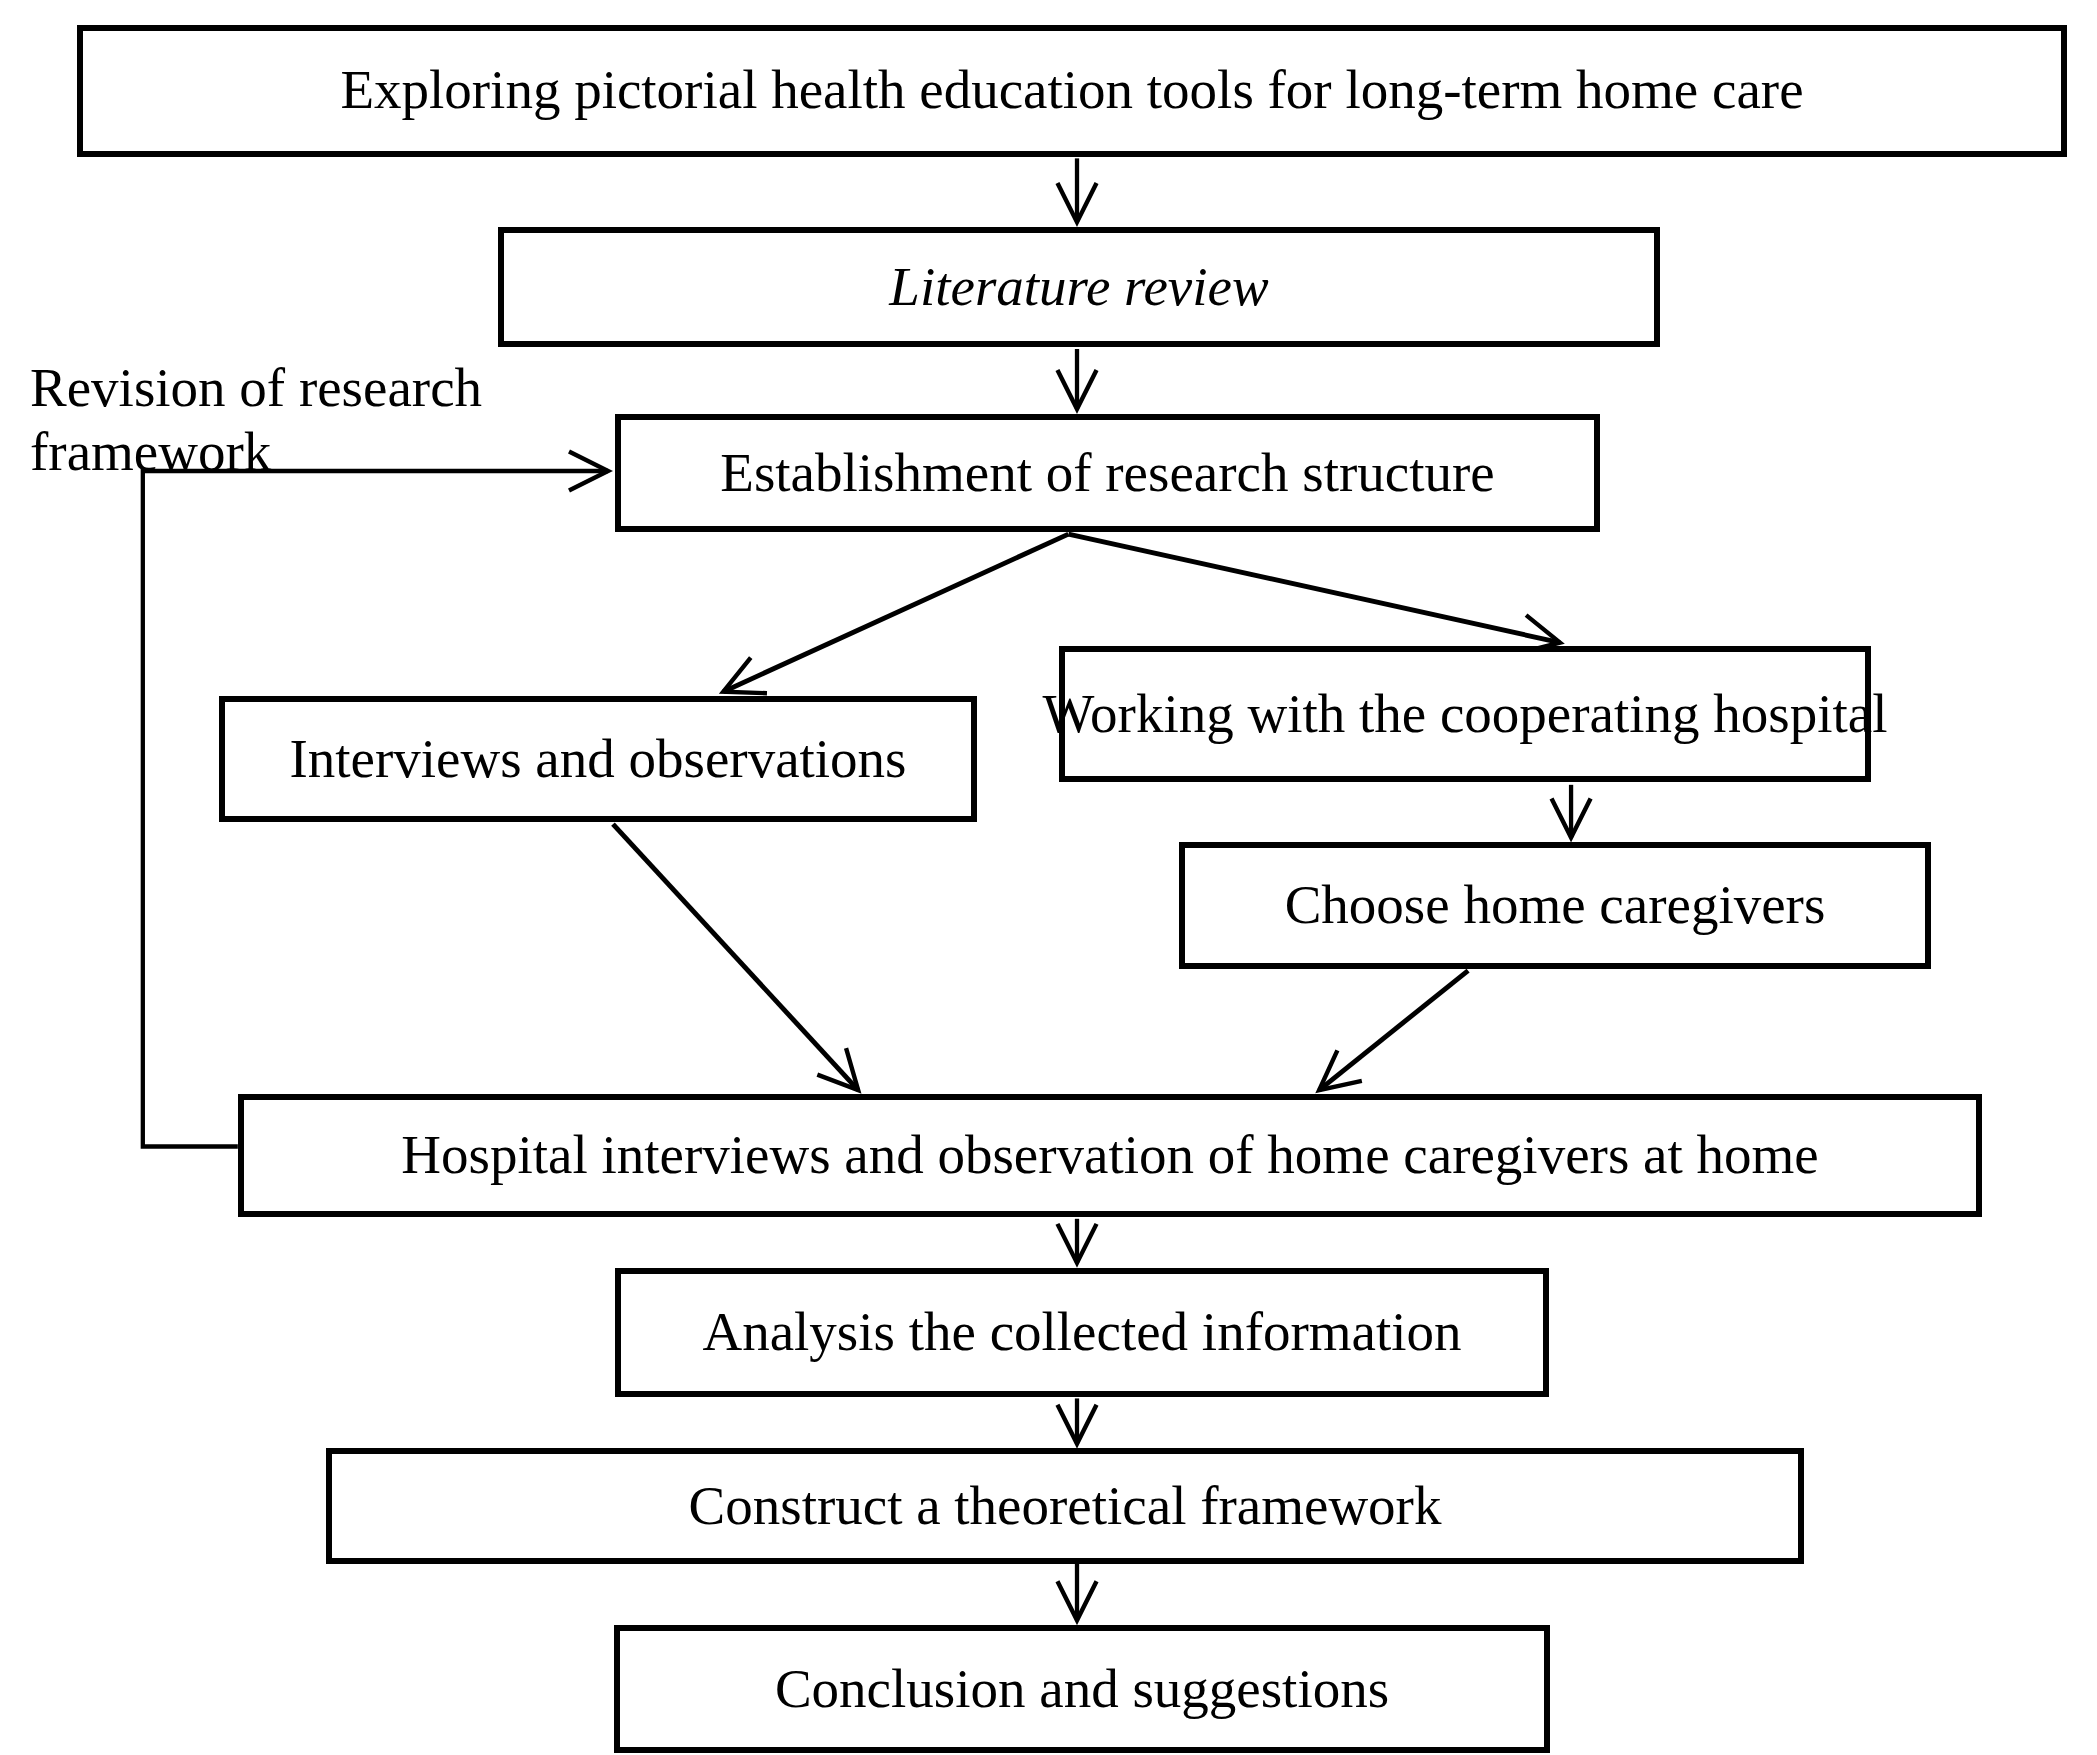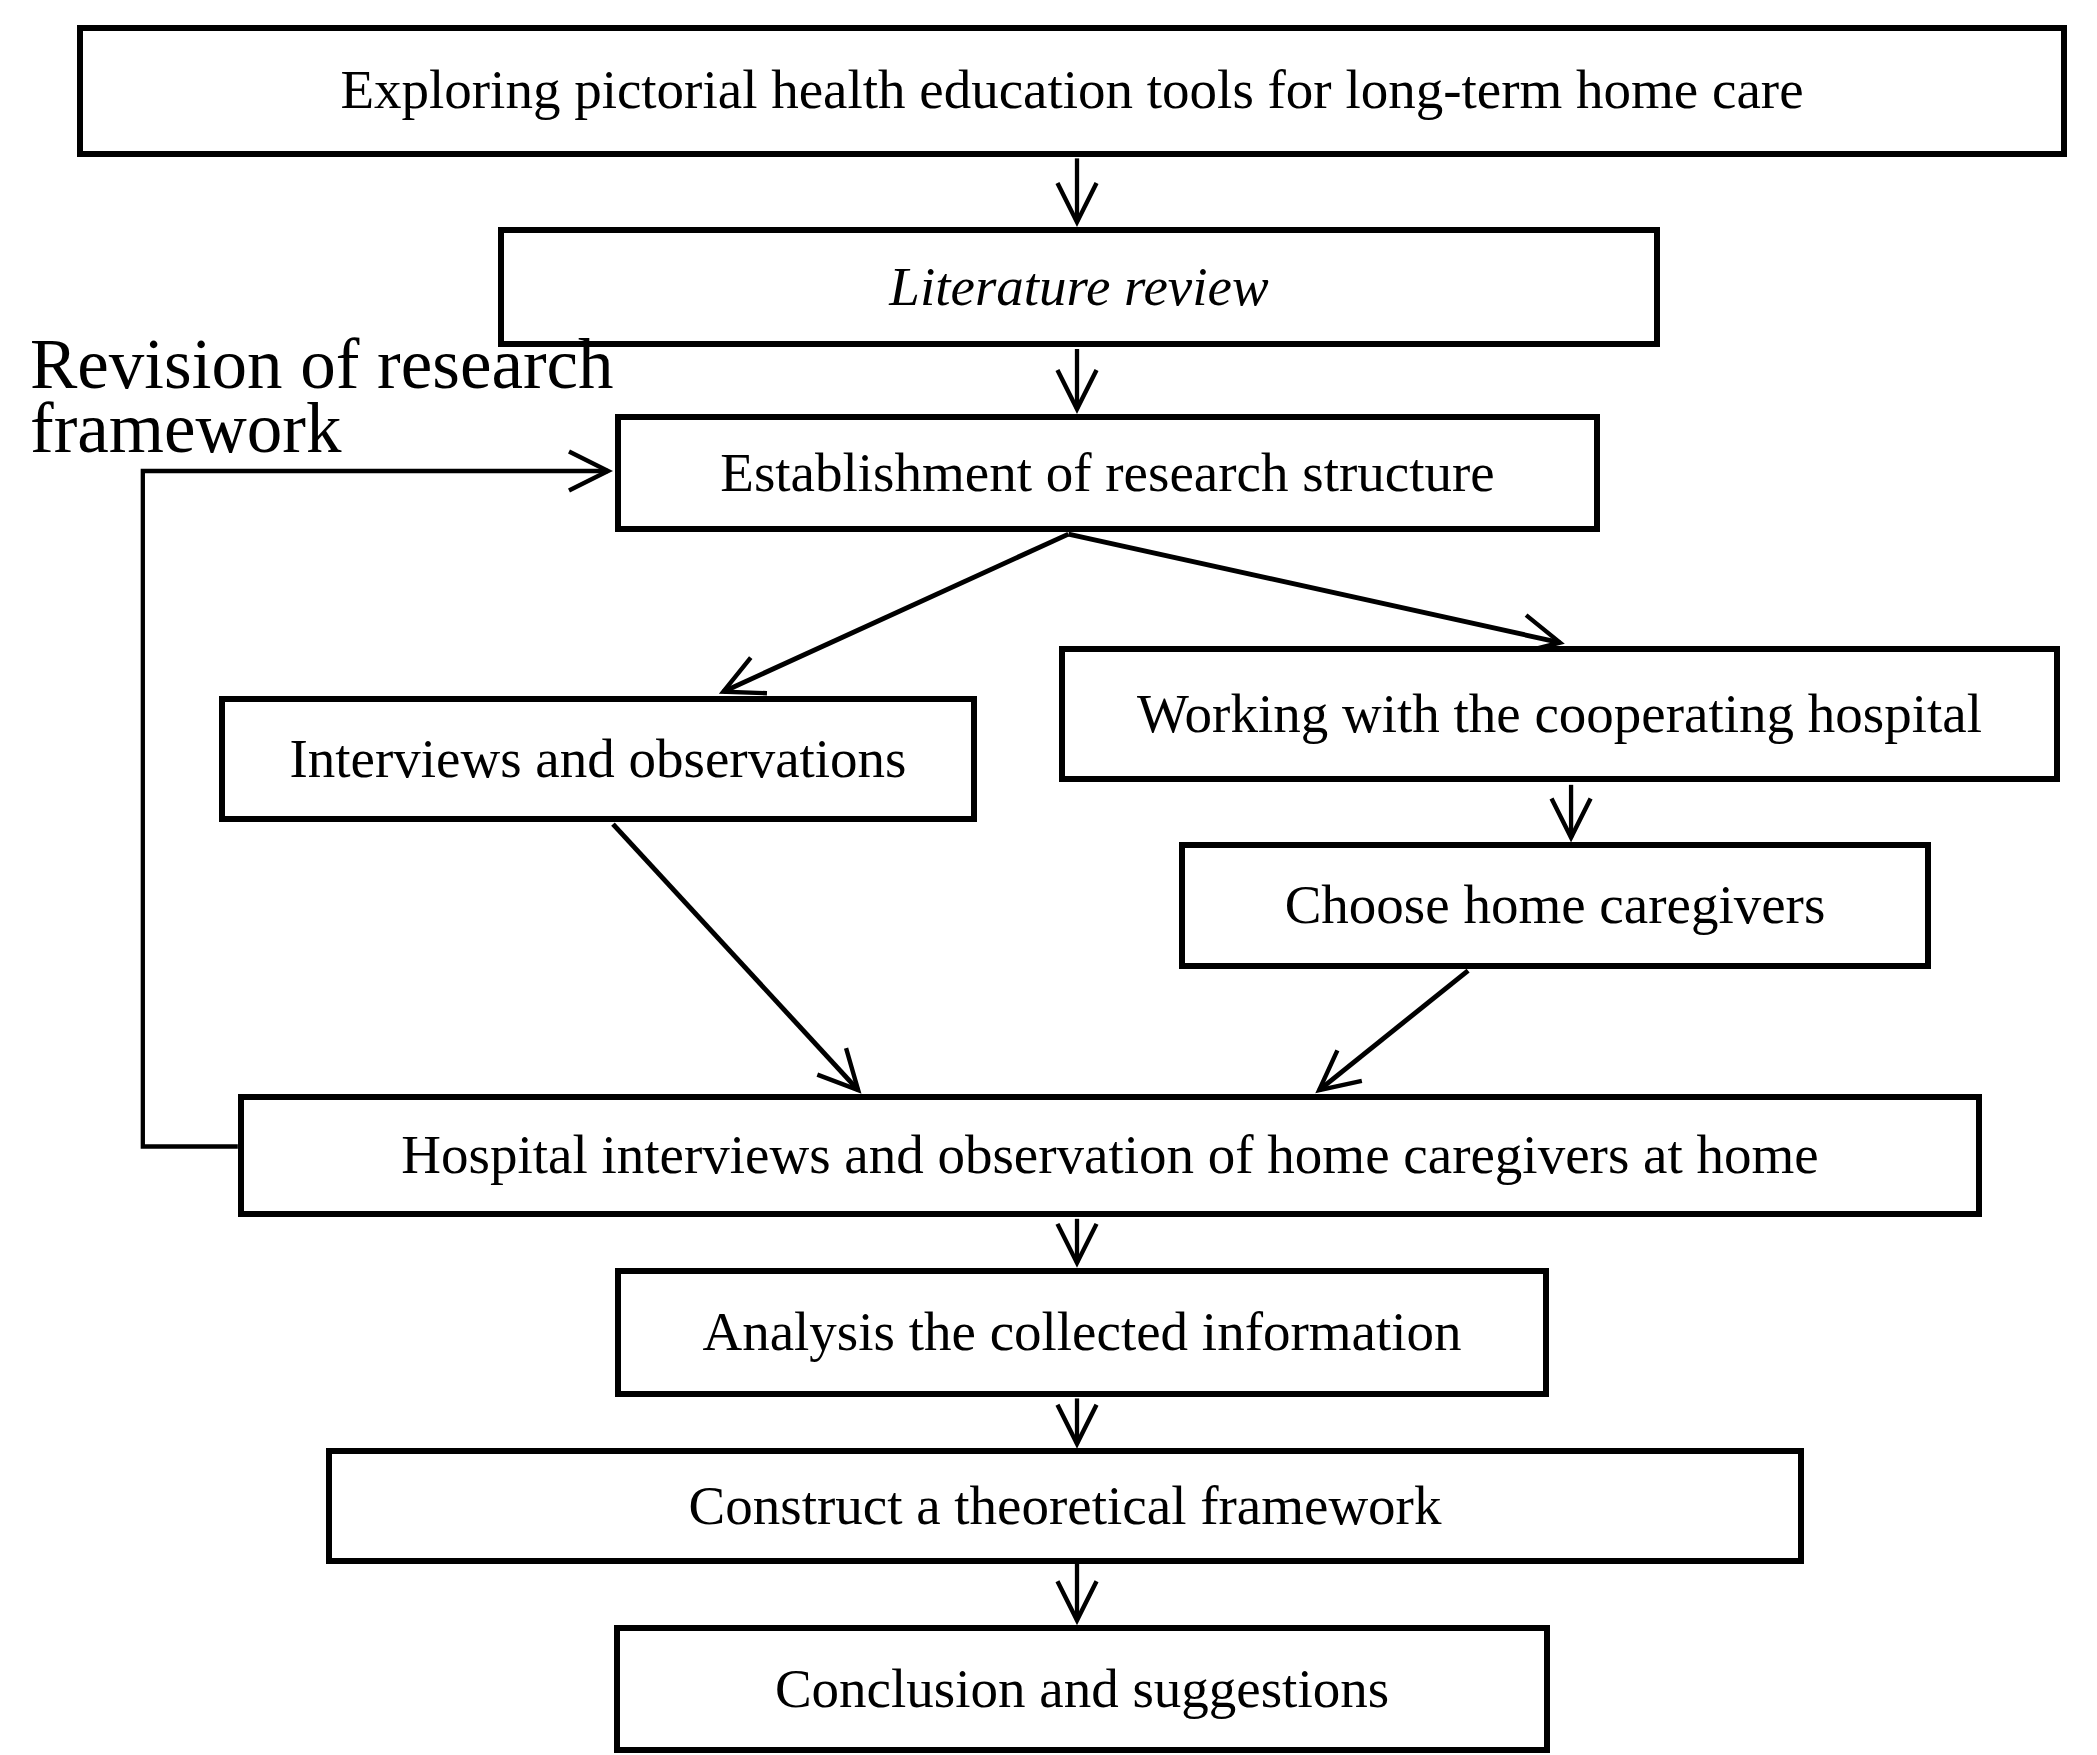"Revision of research" #revision-label { font-size: 71px -> 55px; top: 332px -> 356px }
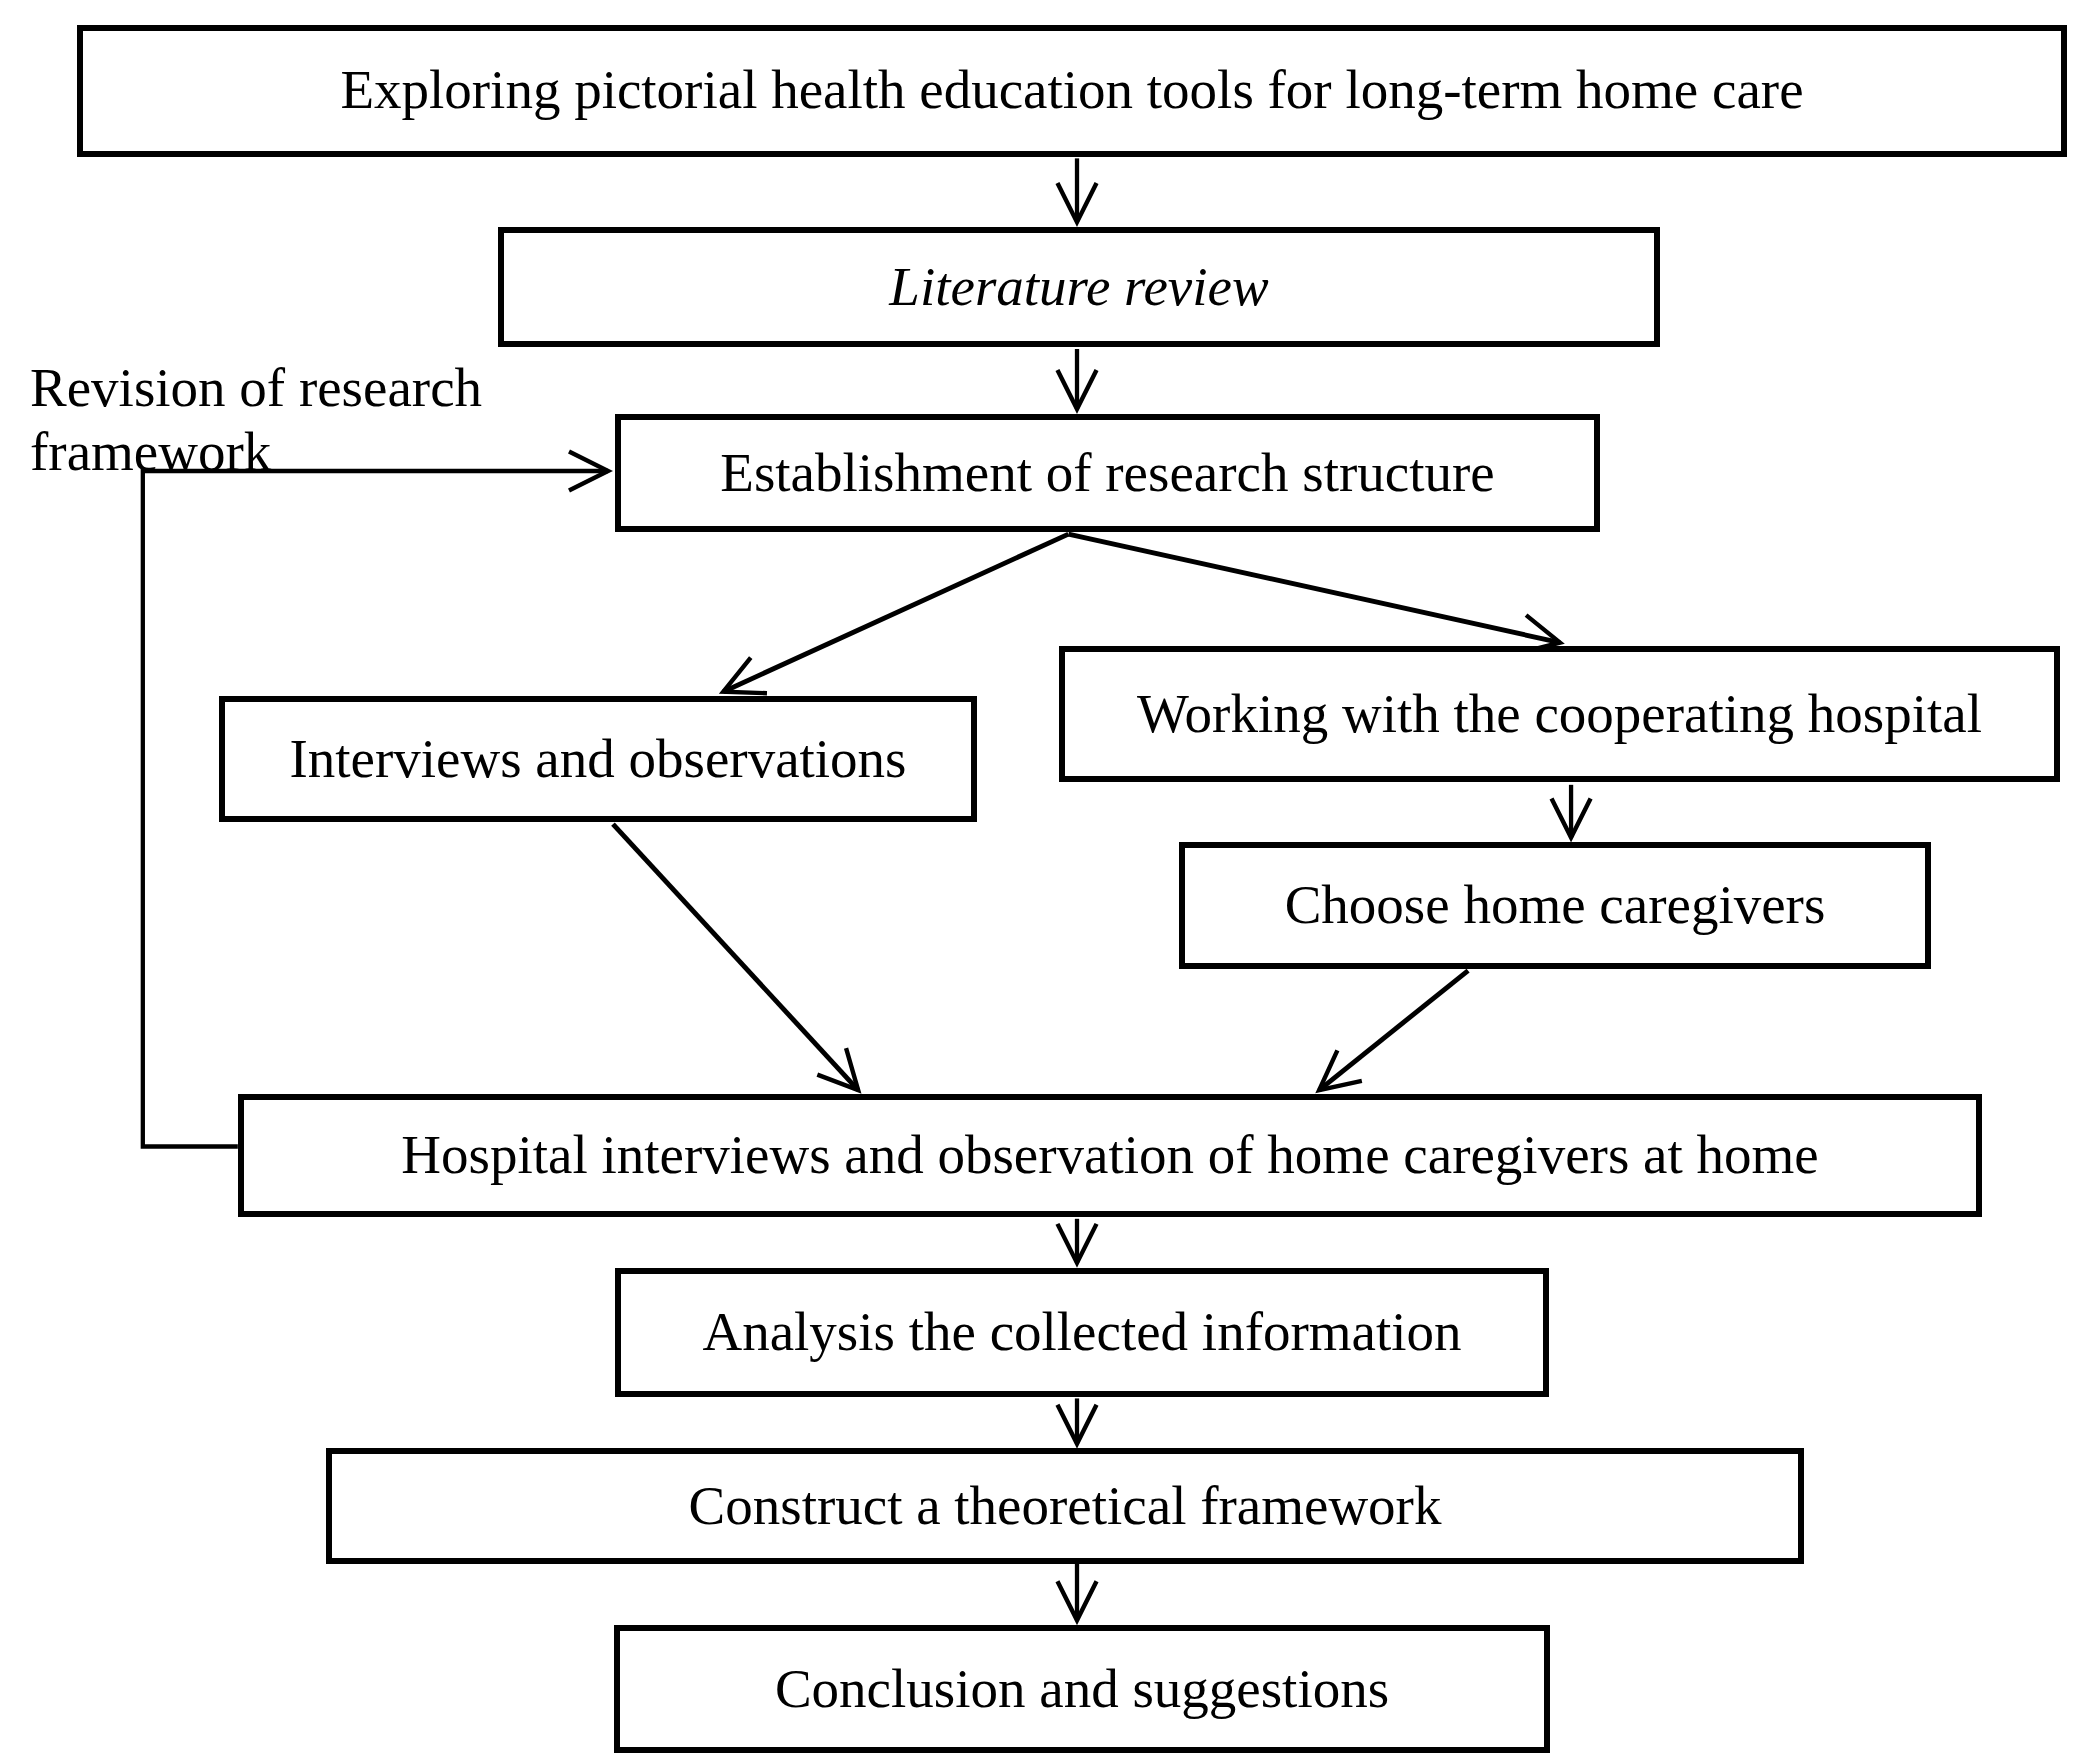"Working with the cooperating hospital" #box-working { width: 1001px -> 812px }
